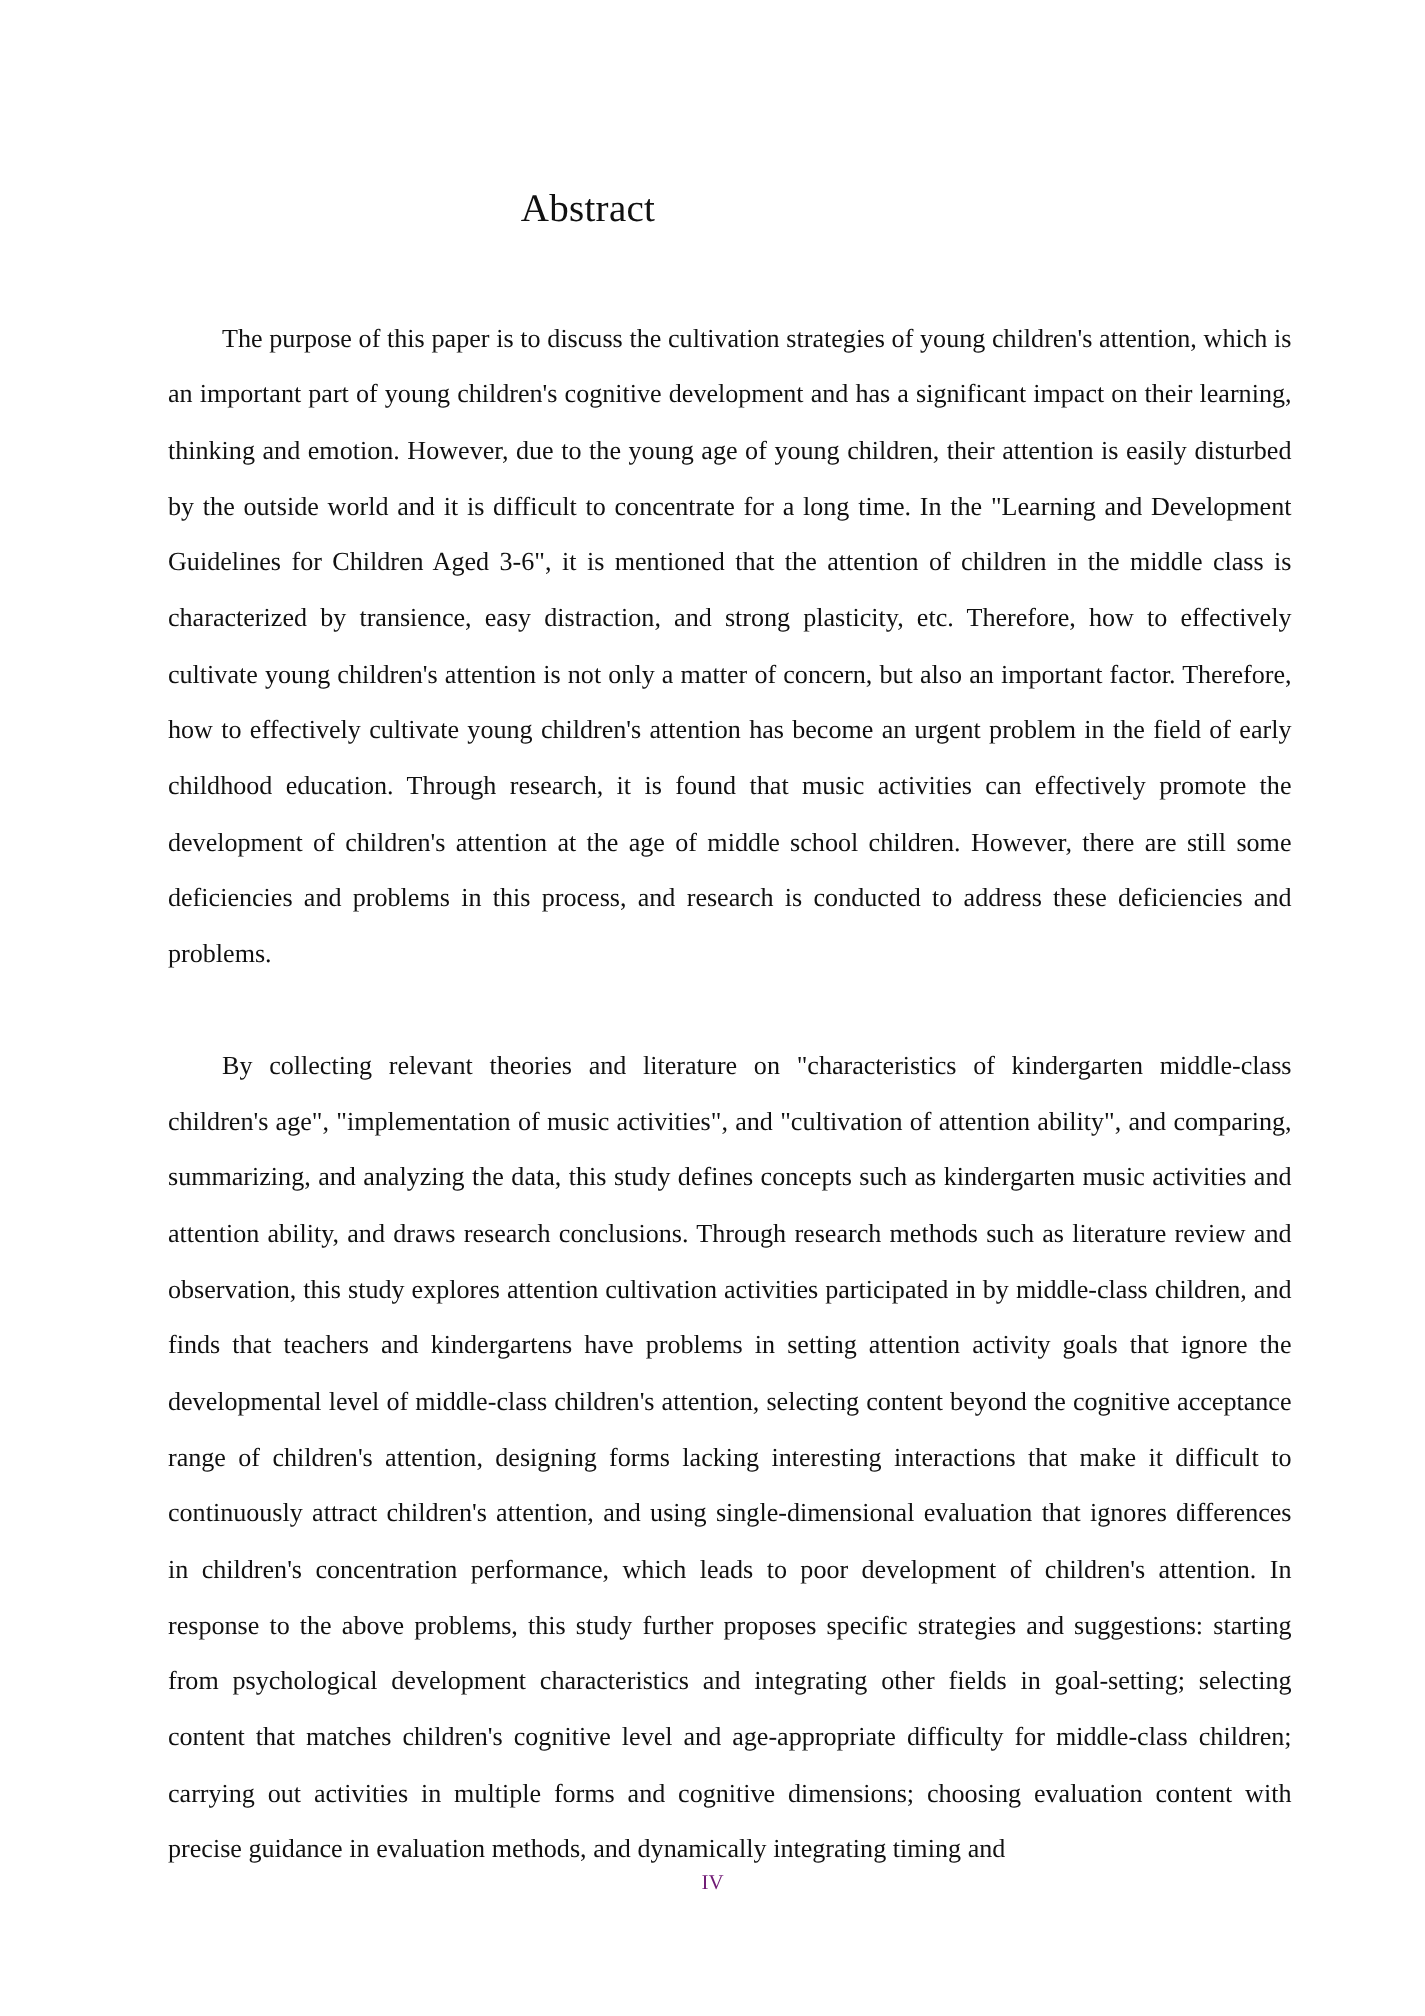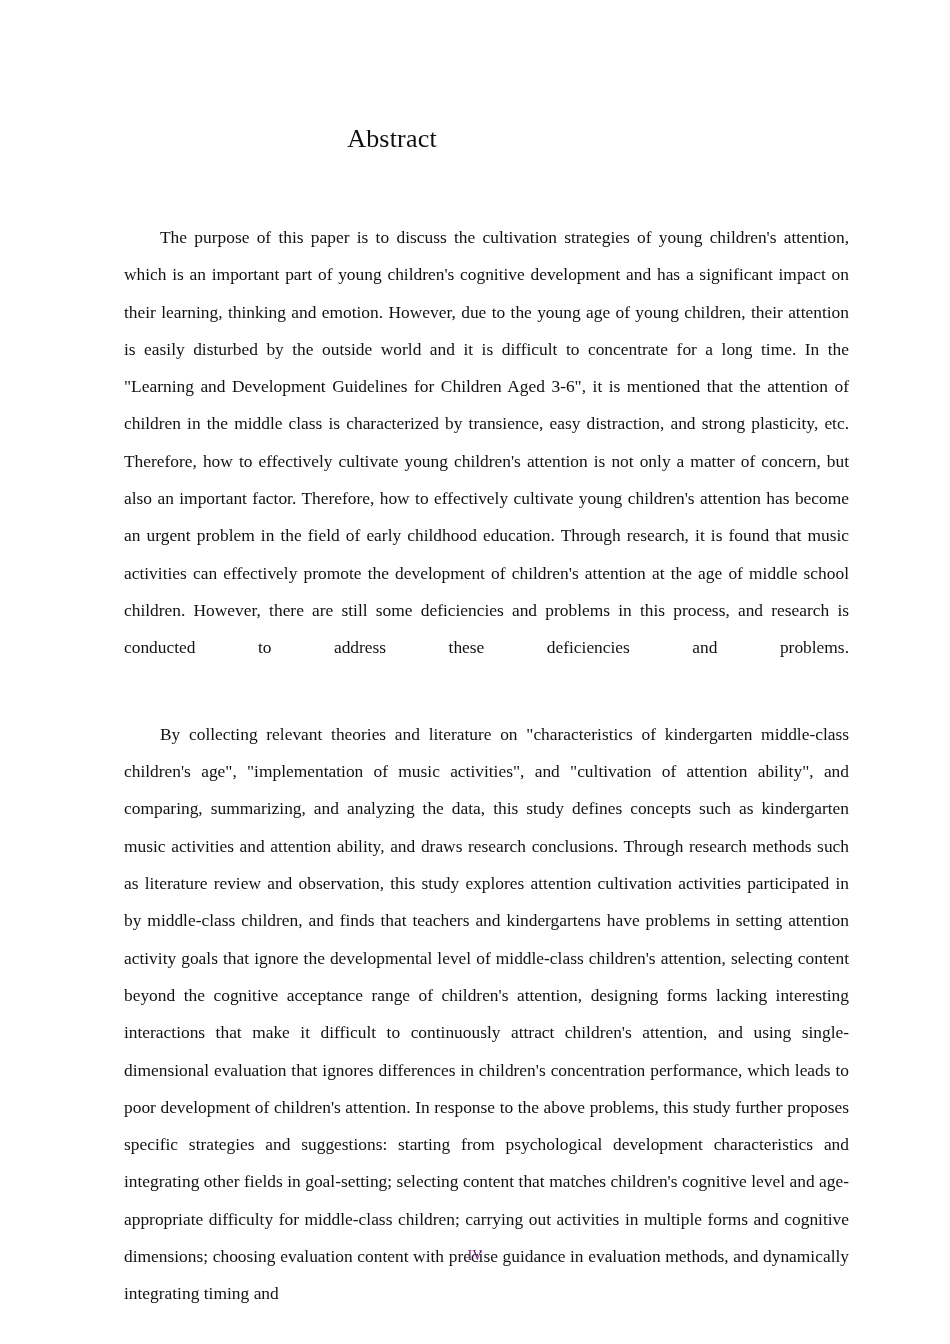"The purpose of this paper" .para { margin: 12px -> 0 }
